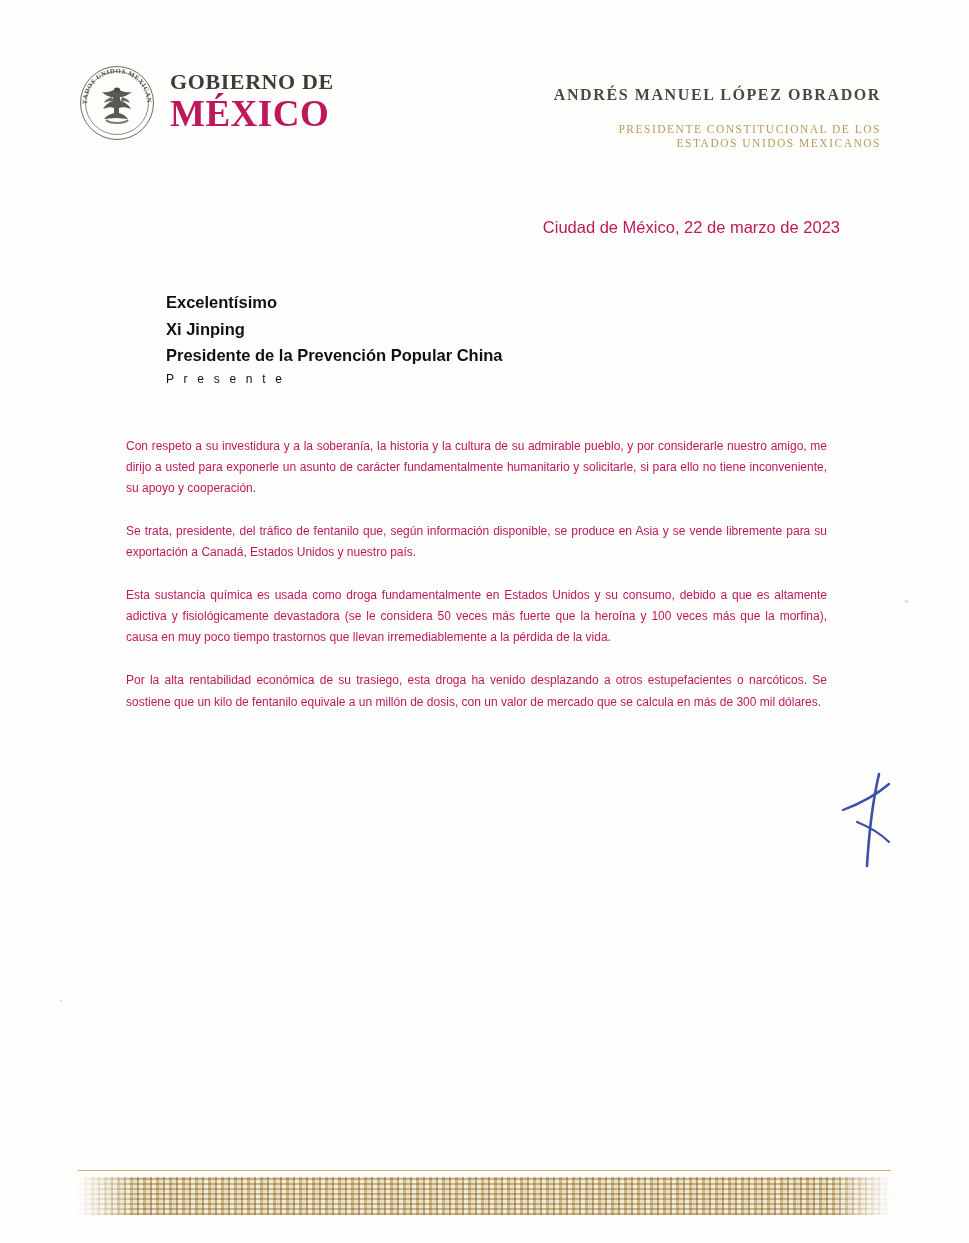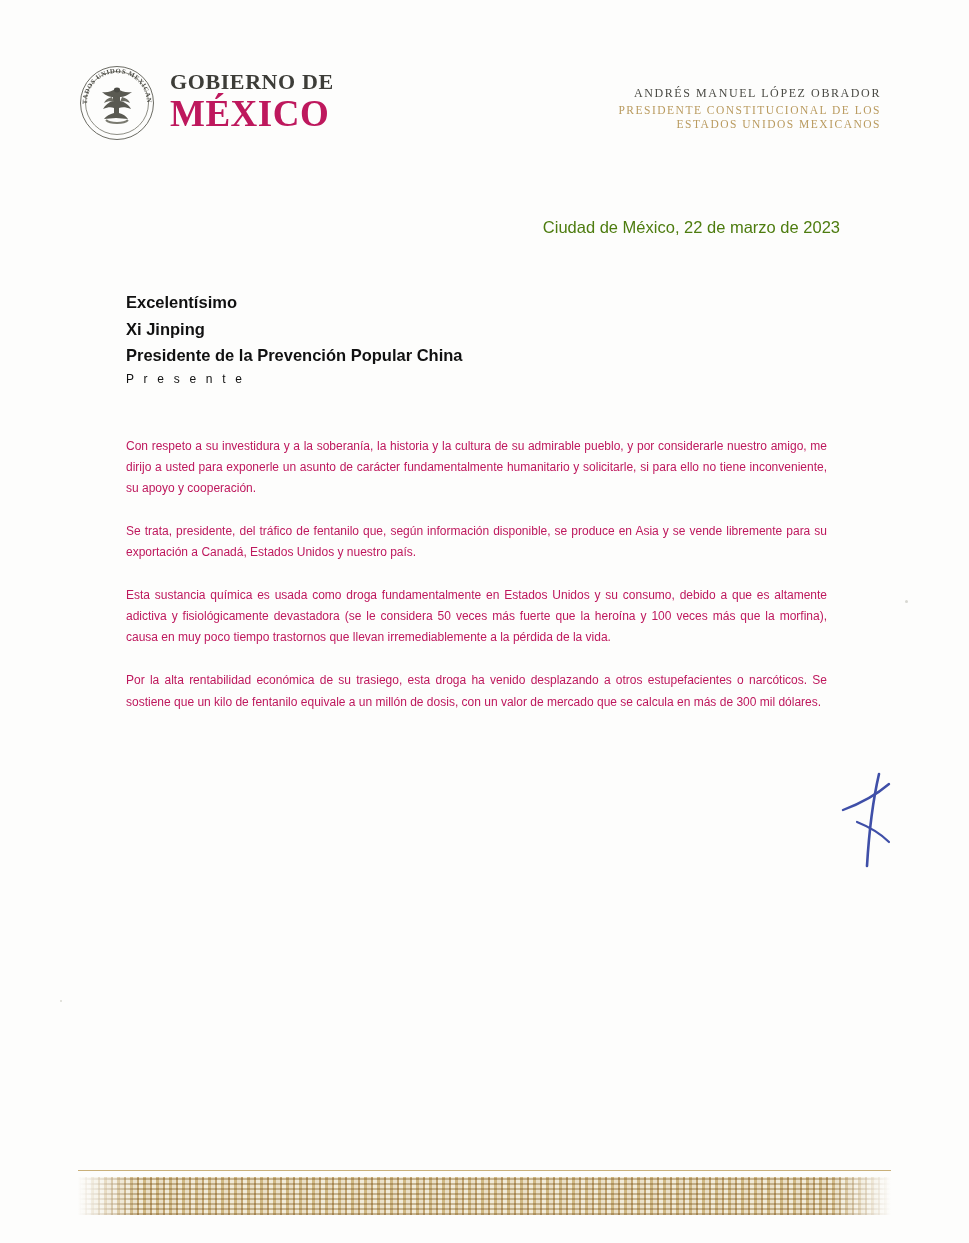"ANDRÉS MANUEL LÓPEZ OBRADOR" .pres-name { font-size: 12px -> 16px; font-weight: normal -> bold }
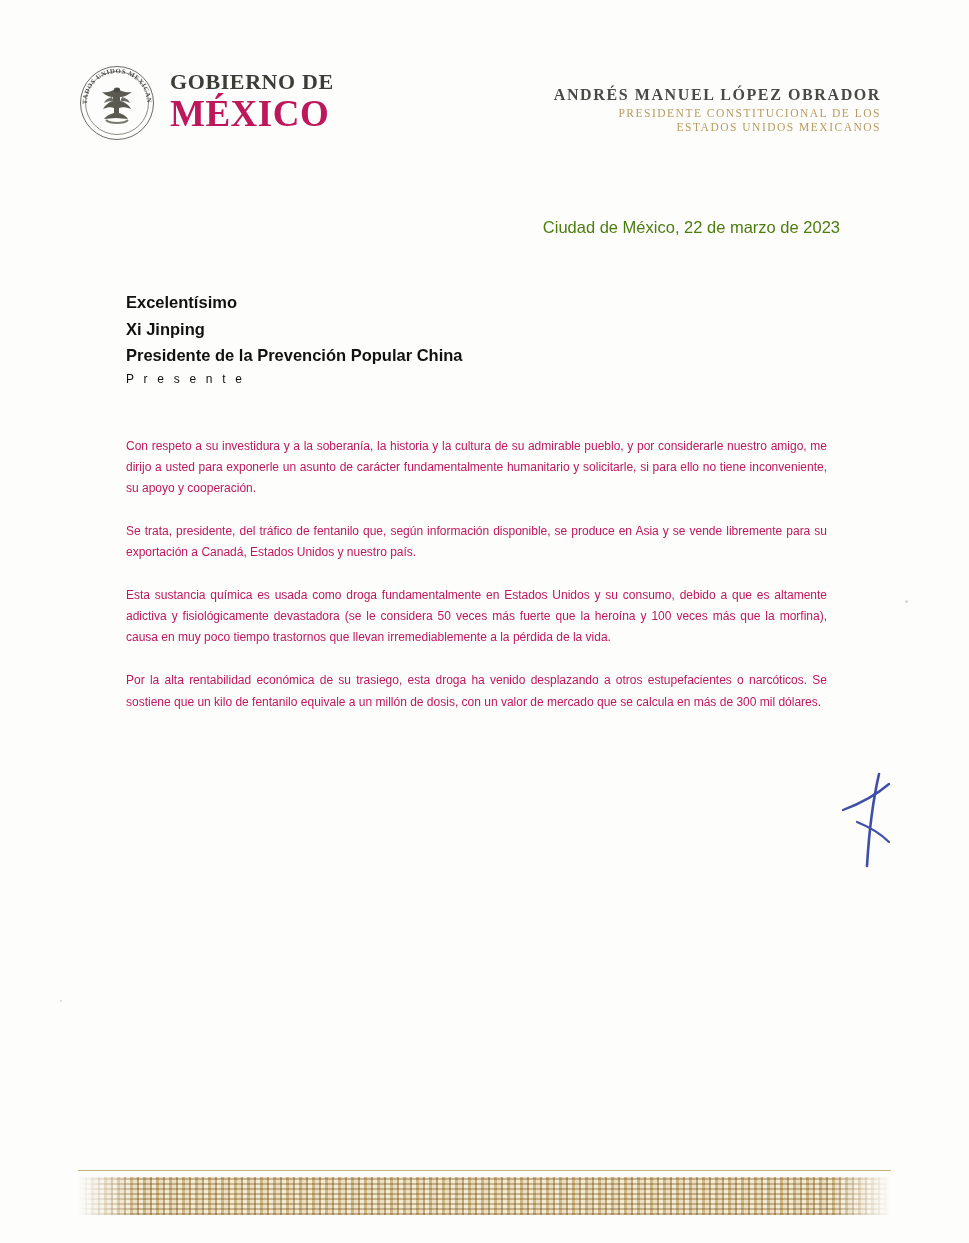"PRESIDENTE CONSTITUCIONAL DE LOS" .pres-sub1, .pres-sub2 { margin-top: 3px -> 19px }
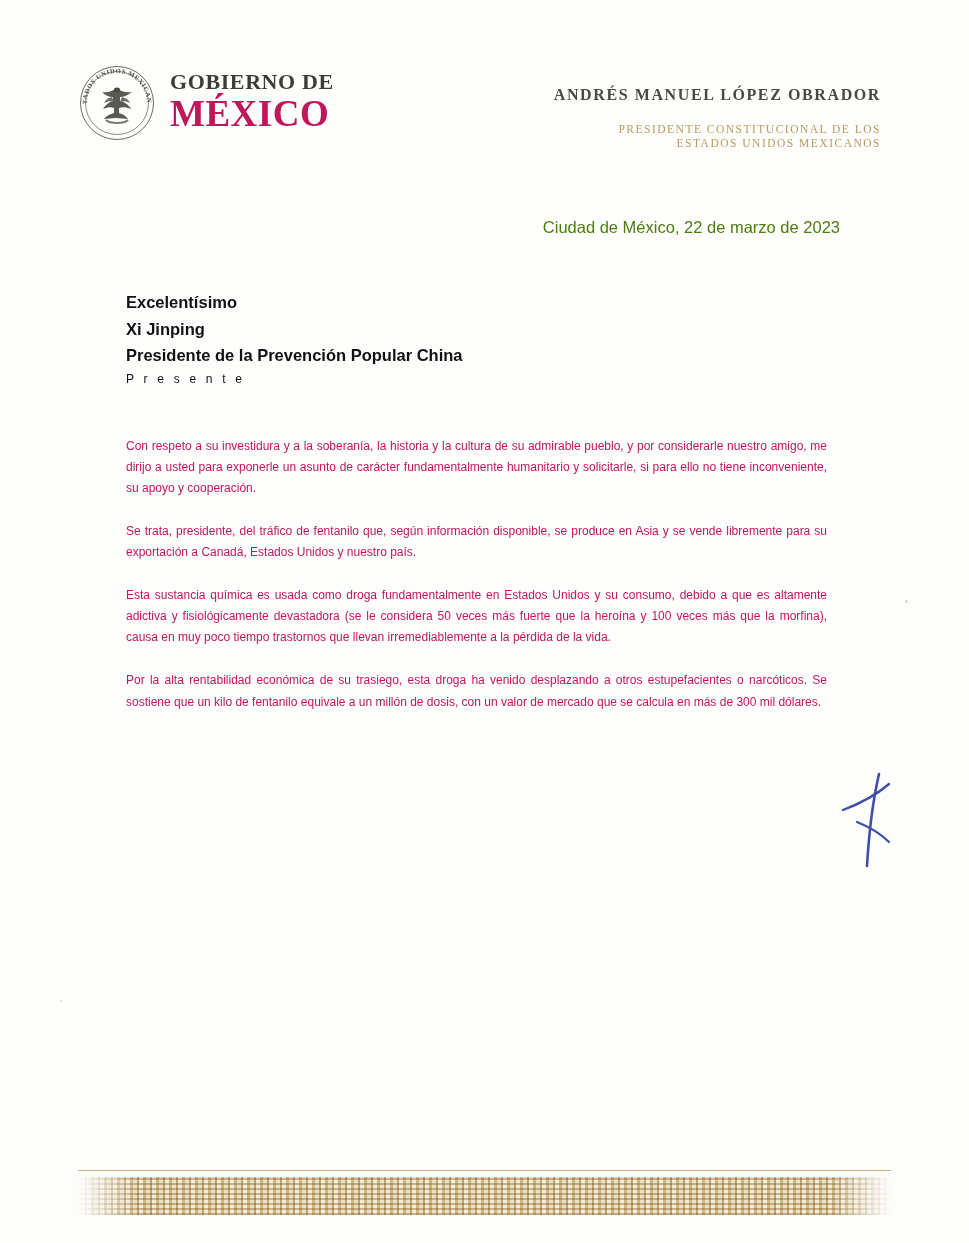"Ciudad de México, 22 de" .dateline { color: #4d7c0f -> #be185d }
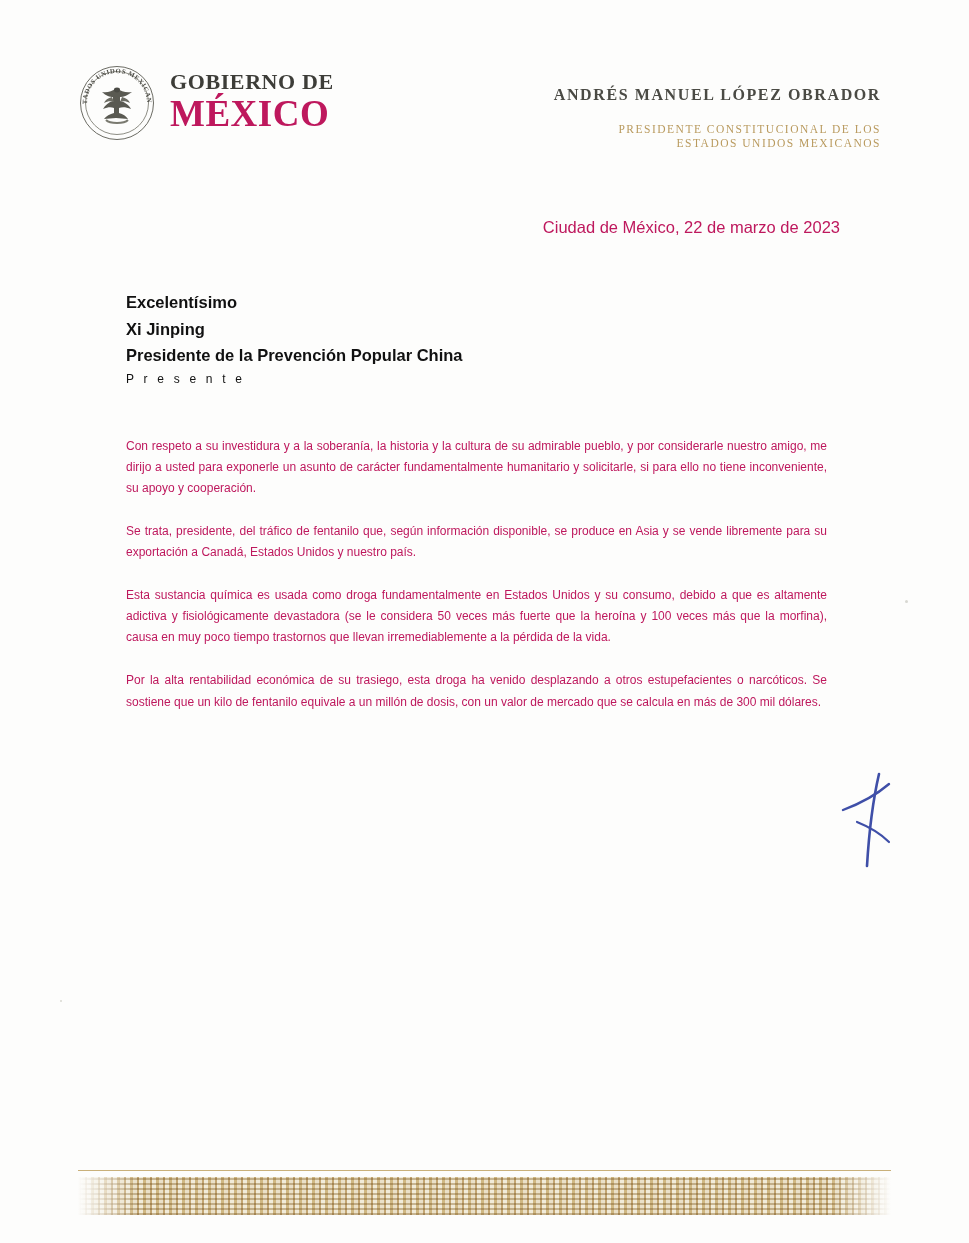"Excelentísimo" .addressee { margin-left: none -> 40px }
